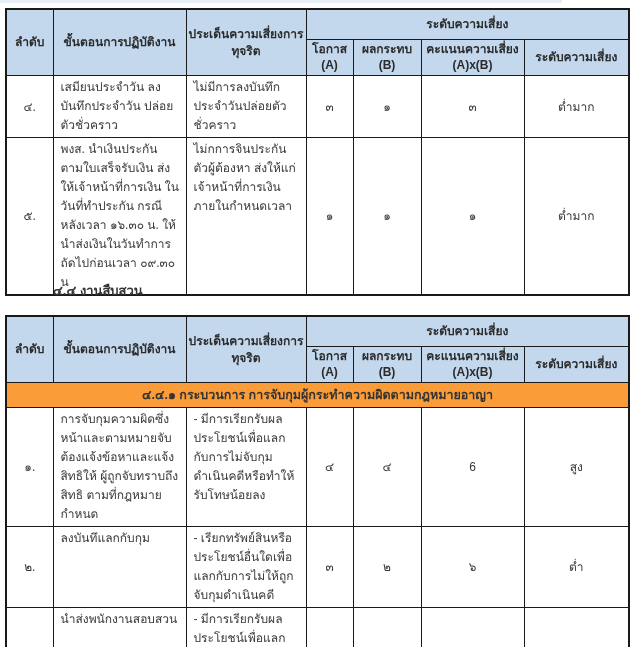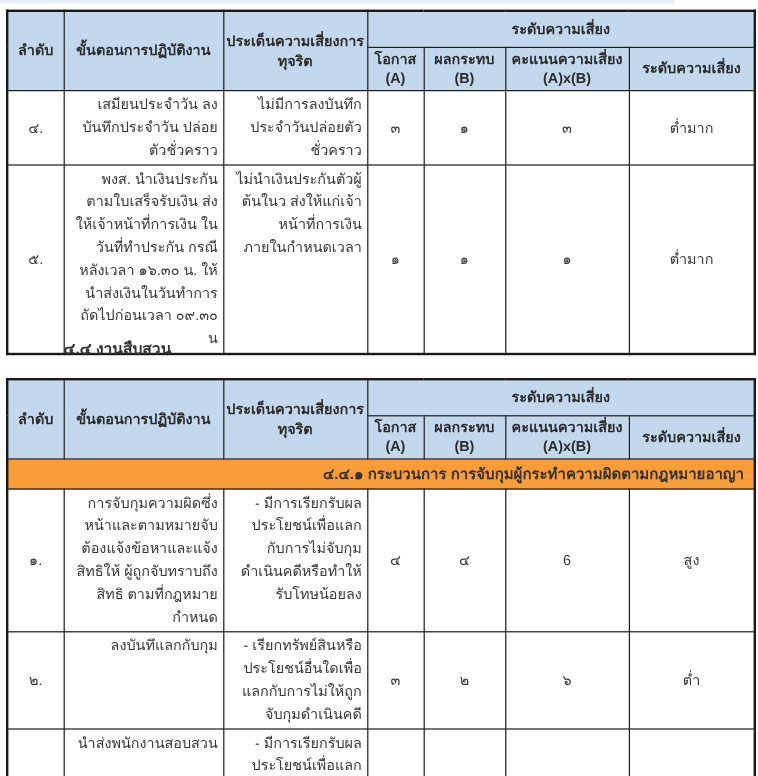"เสมียนประจำวัน ลงบันทึกประจำวัน" td.txt { text-align: right -> left }
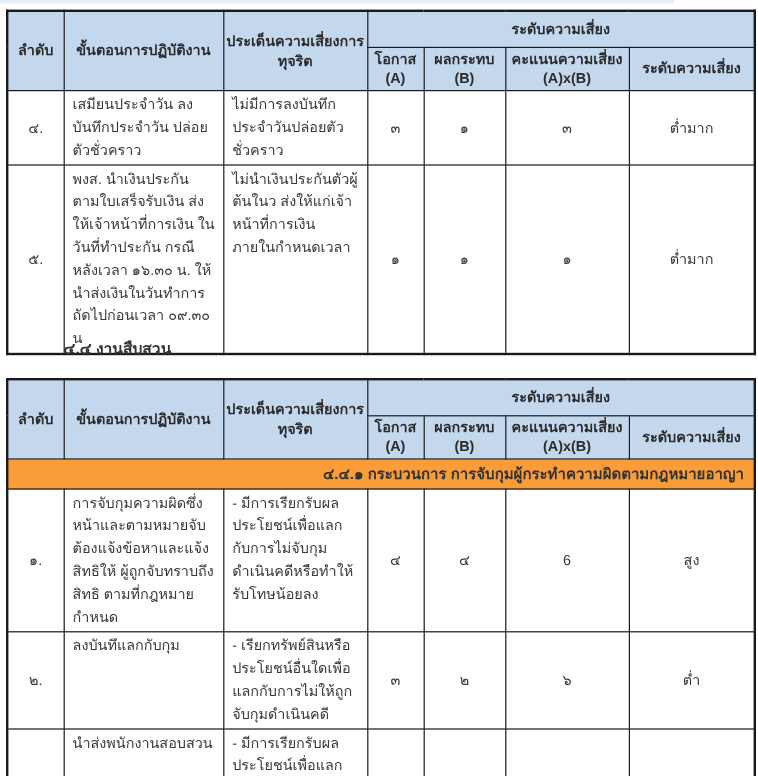"ไม่นำเงินประกันตัวผู้ต้นในว" td.txt { text: ไม่นำเงินประกันตัวผู้ต้นในว -> ไม่กการจินประกันตัวผู้ต้องหา }
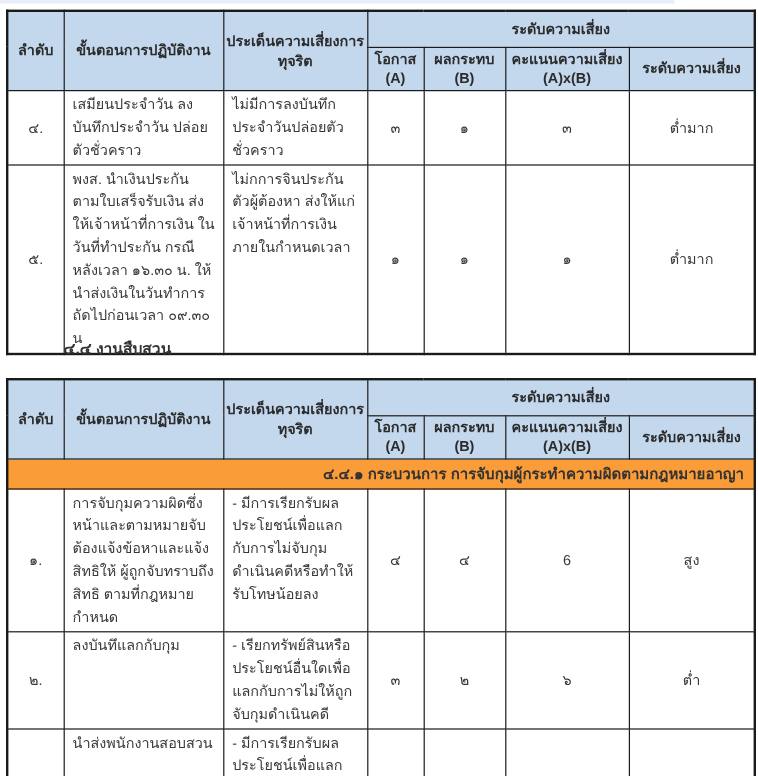"๔.๔.๑ กระบวนการ" td.banner { text-align: right -> center }
